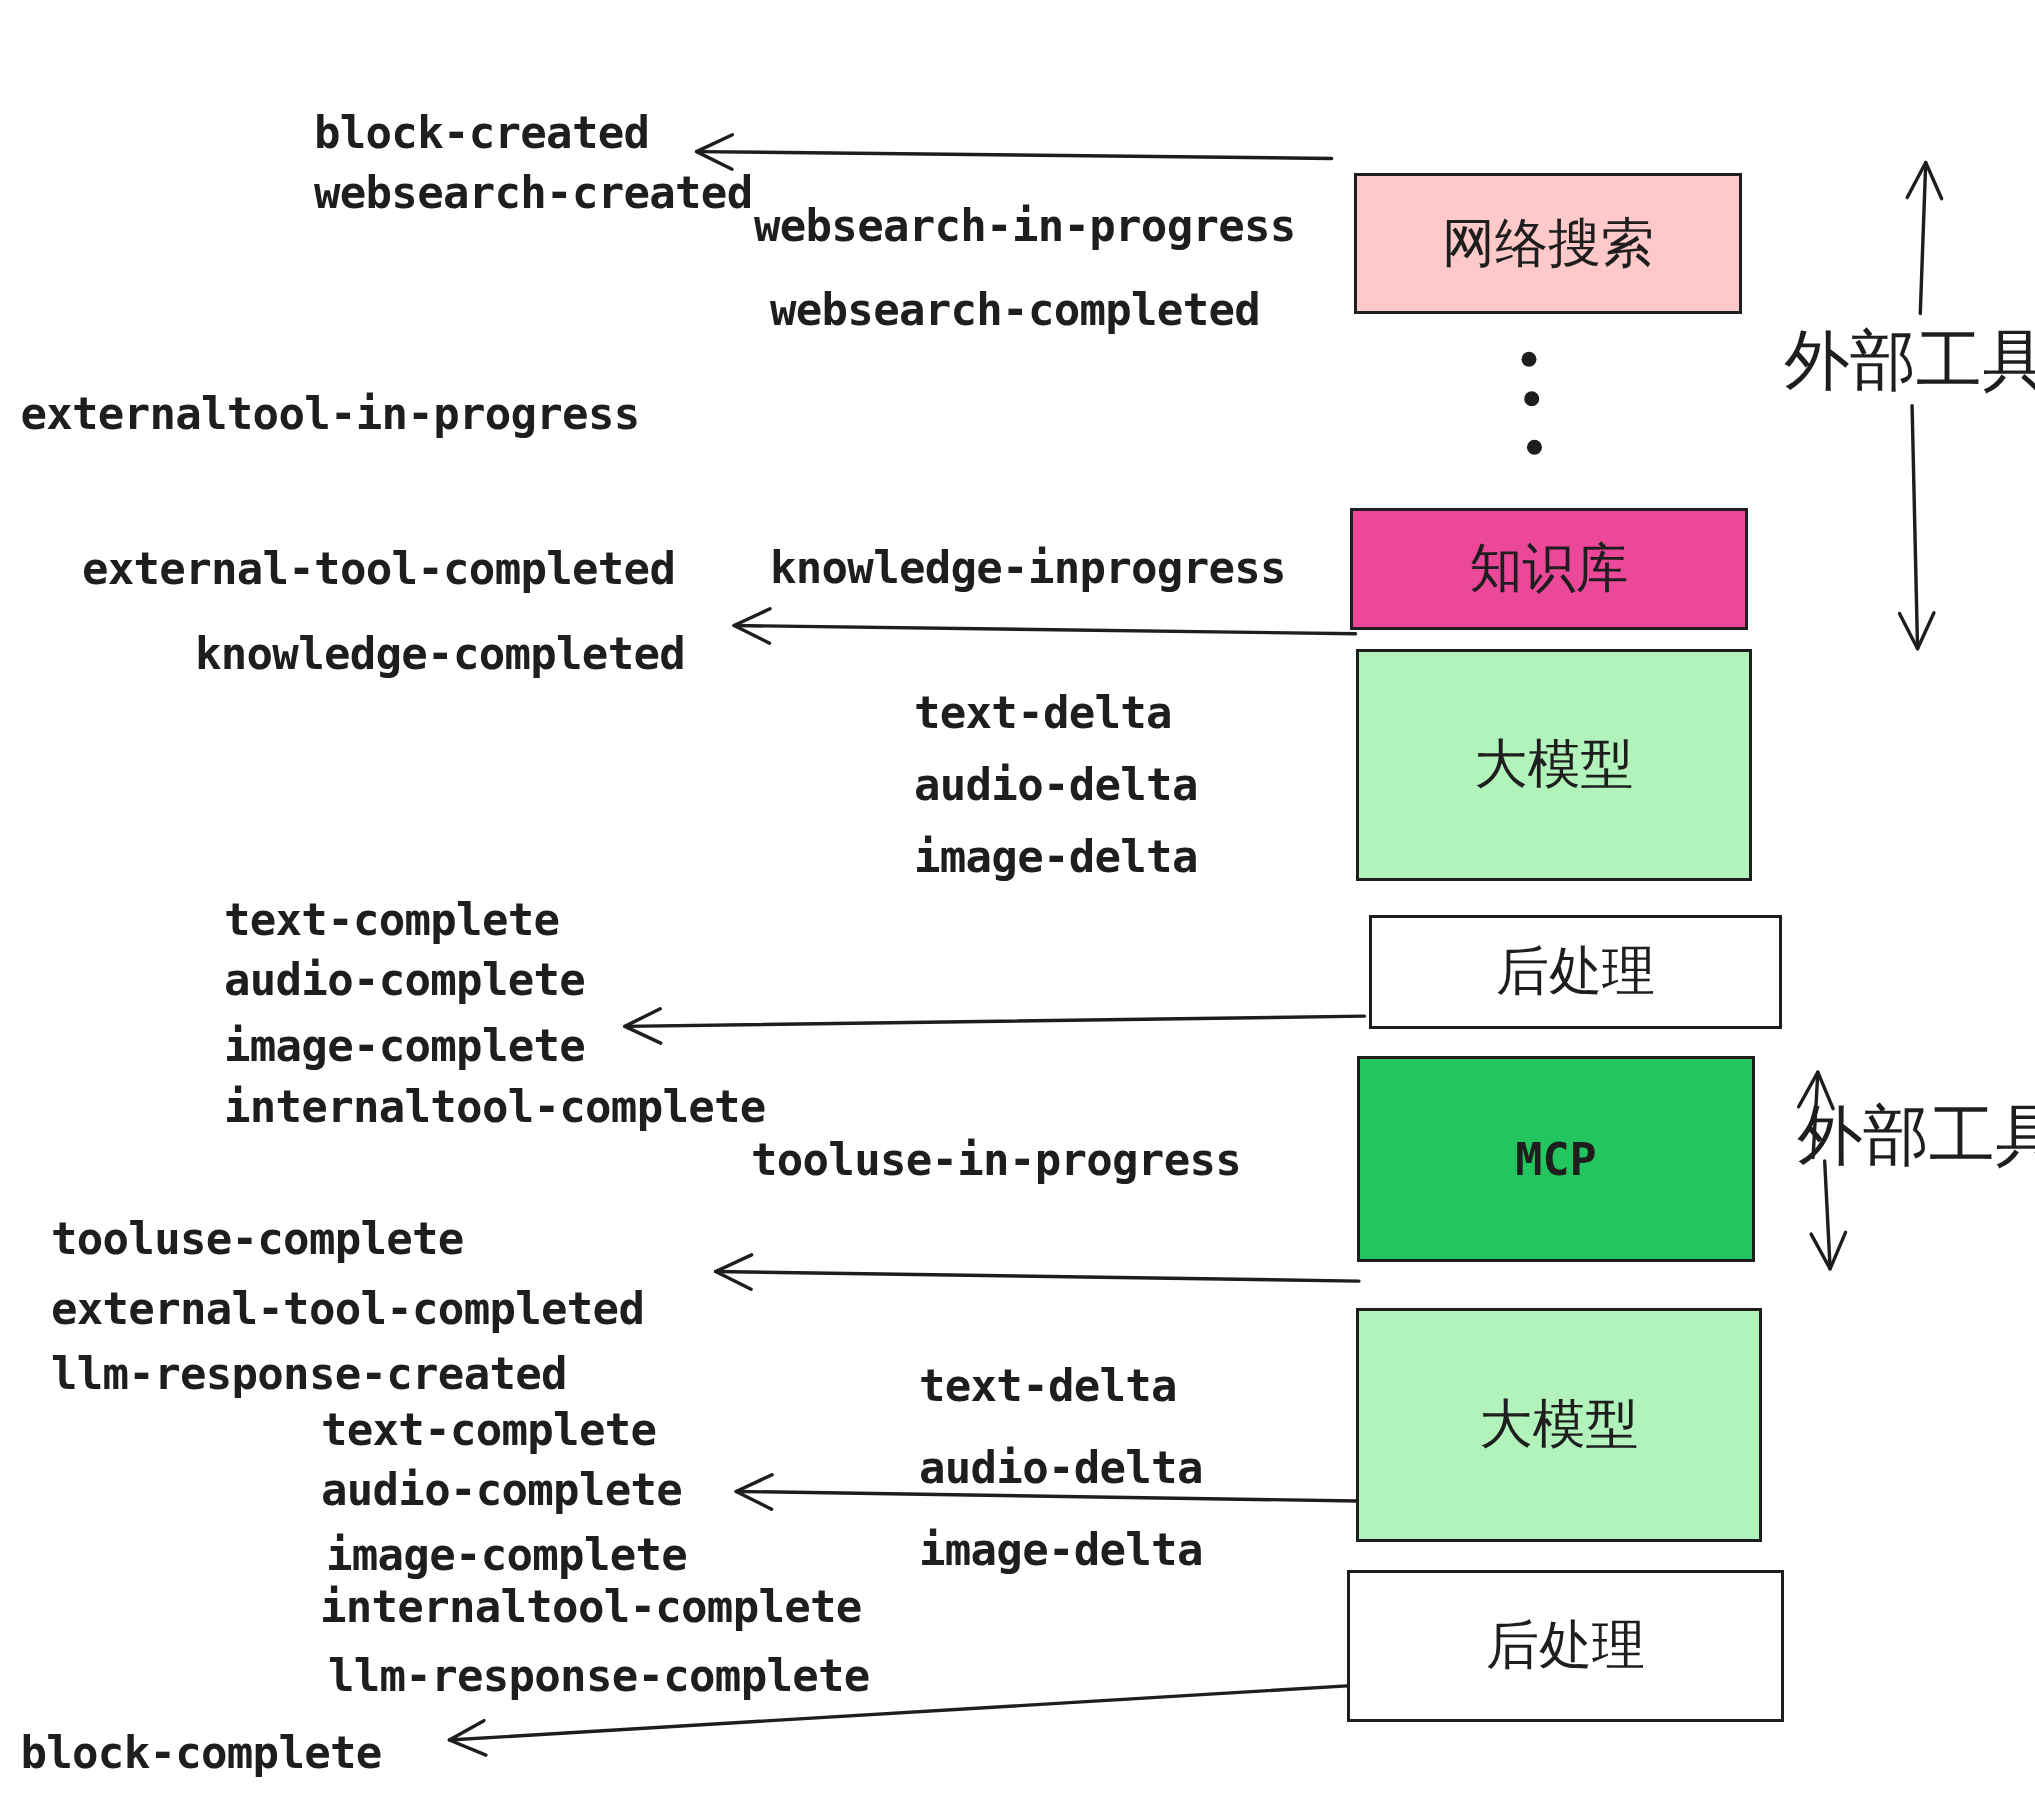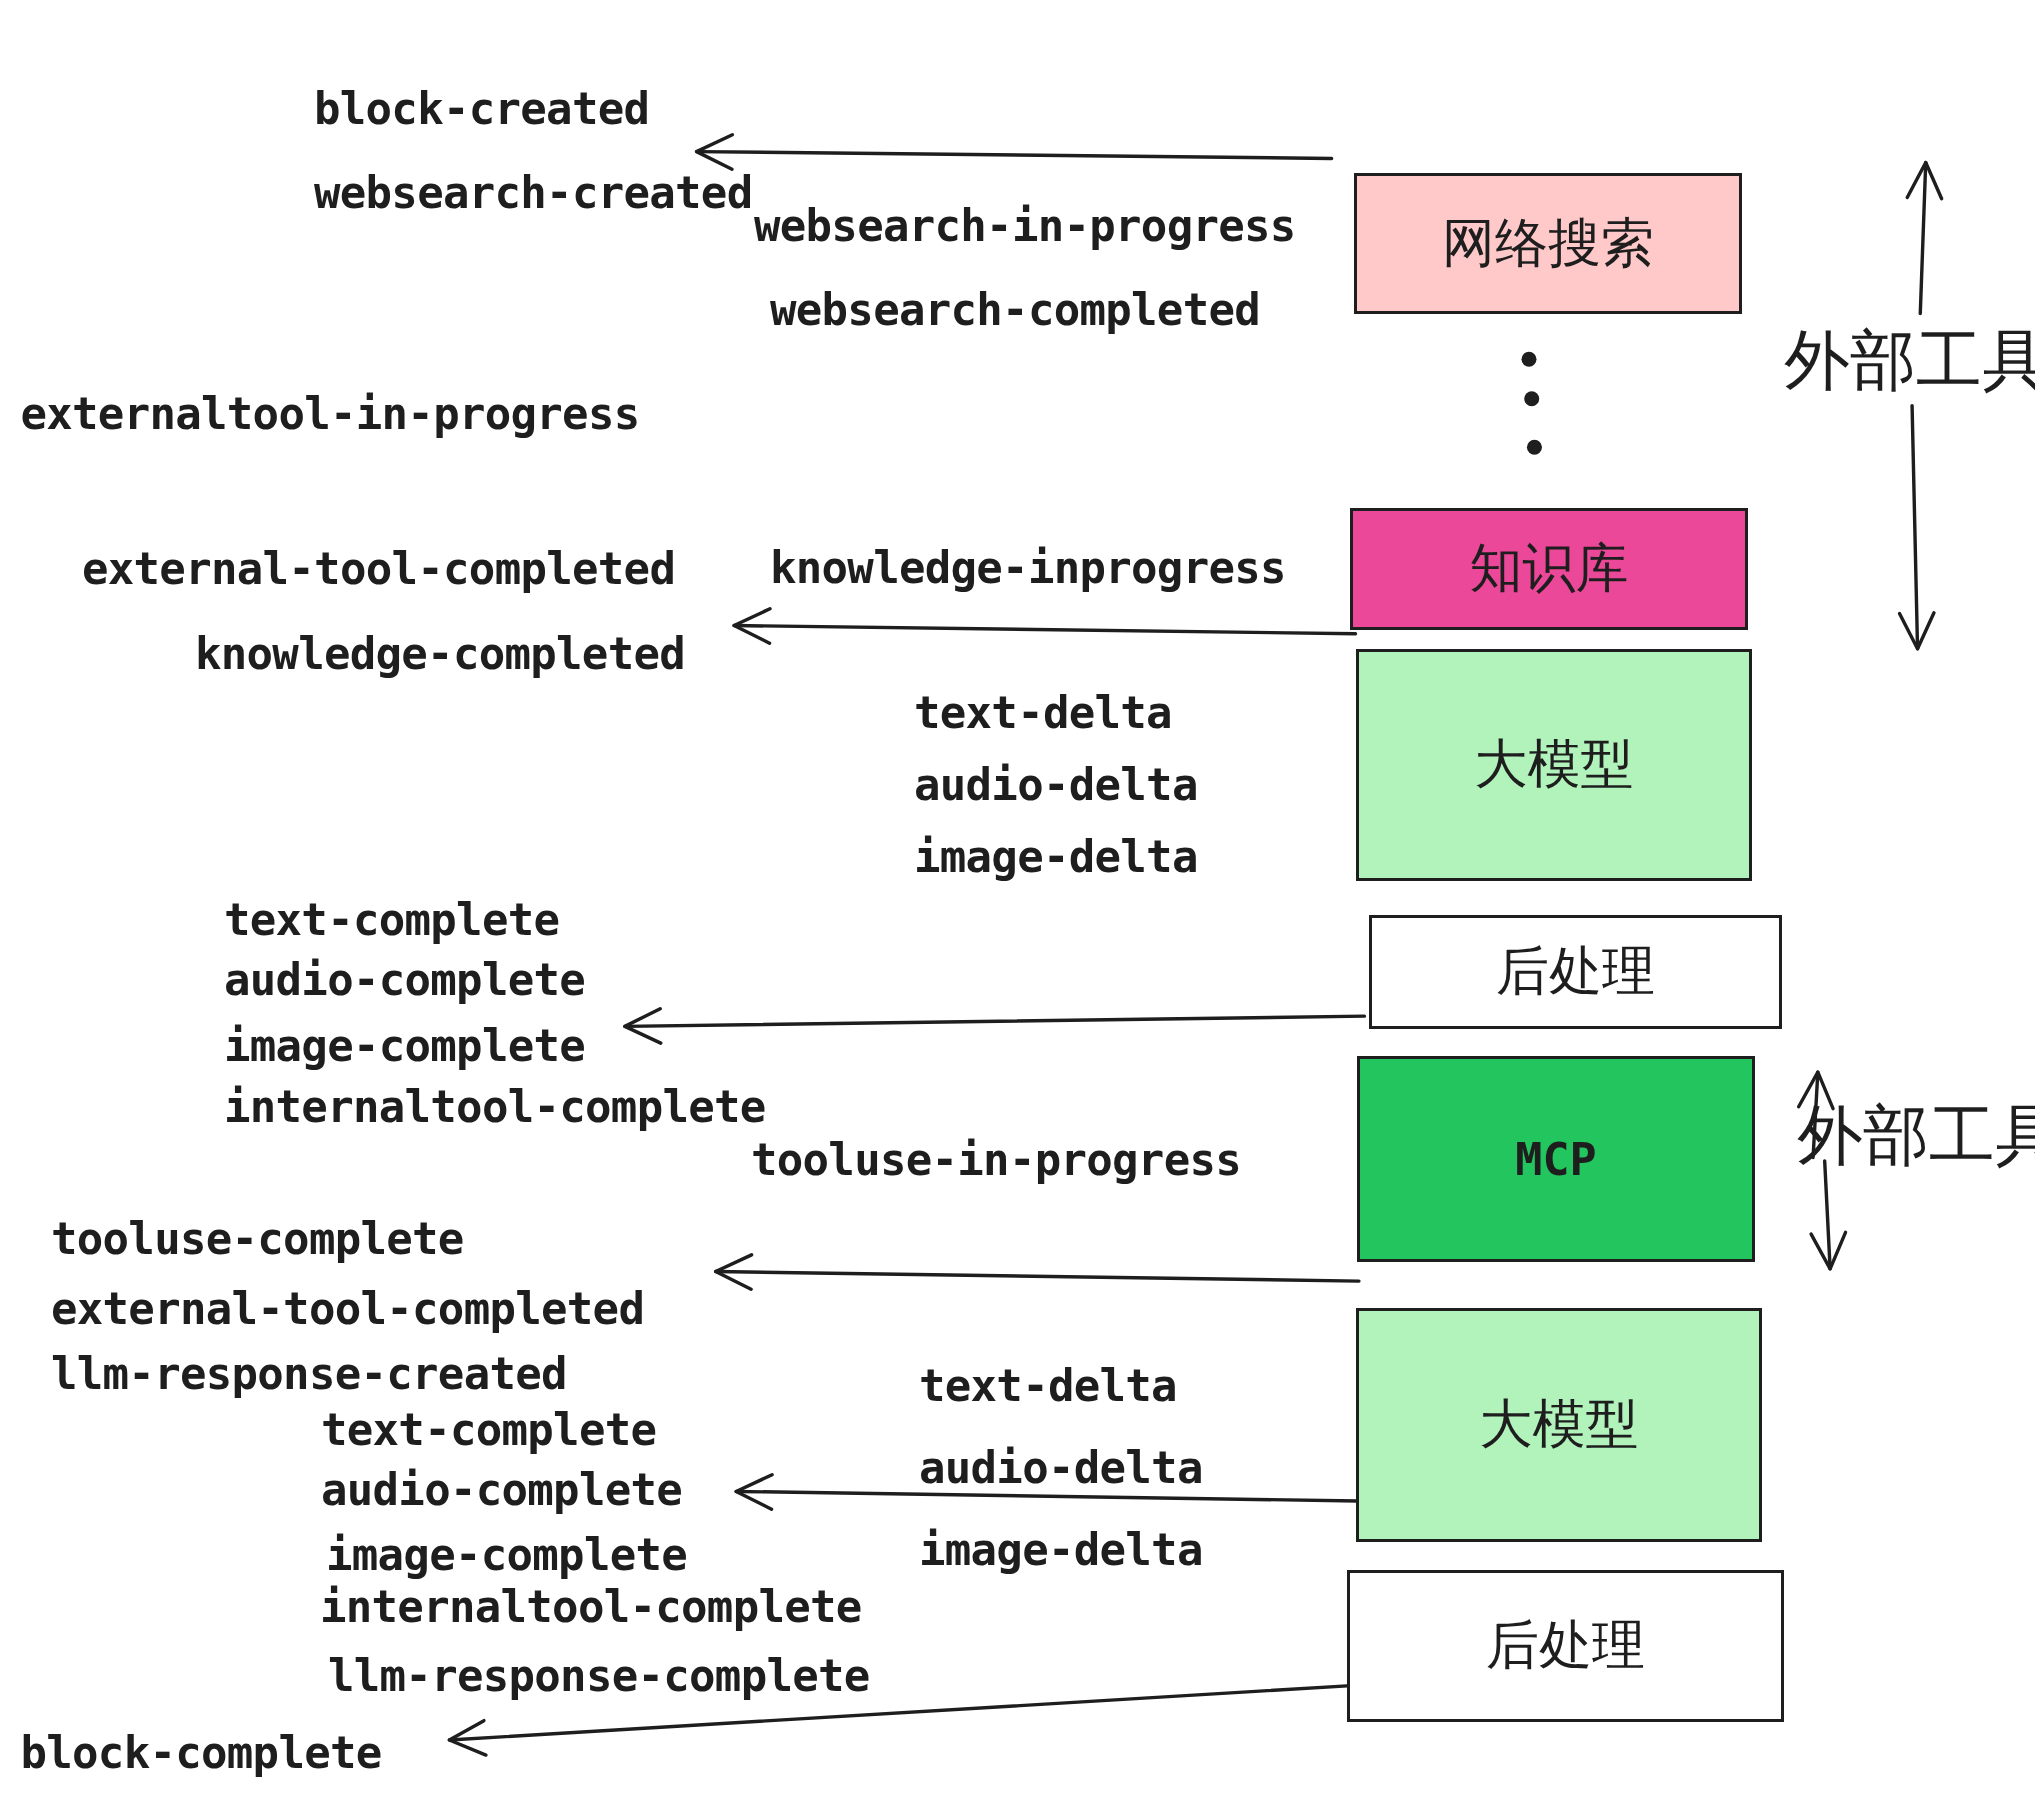"block-created" div.event-label { top: 108px -> 132px }
